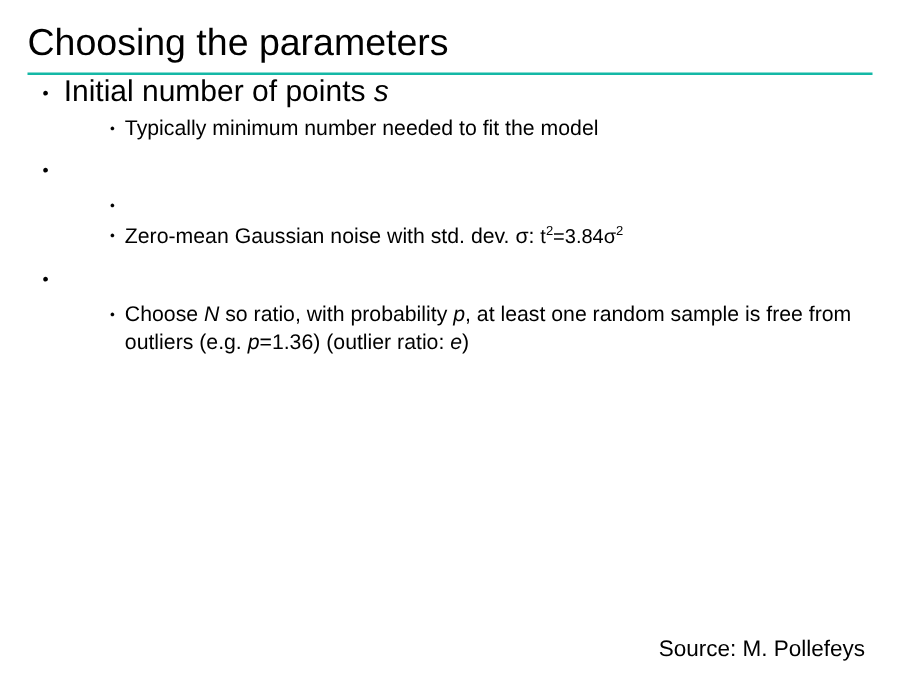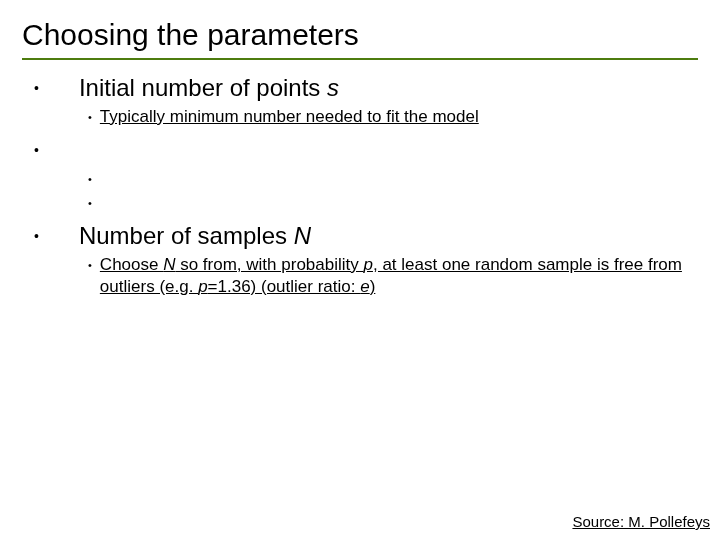"Choosing the parameters" .title { border-bottom: 2px solid #4d7c0f -> 2px solid #14b8a6; margin-bottom: 14px -> none }
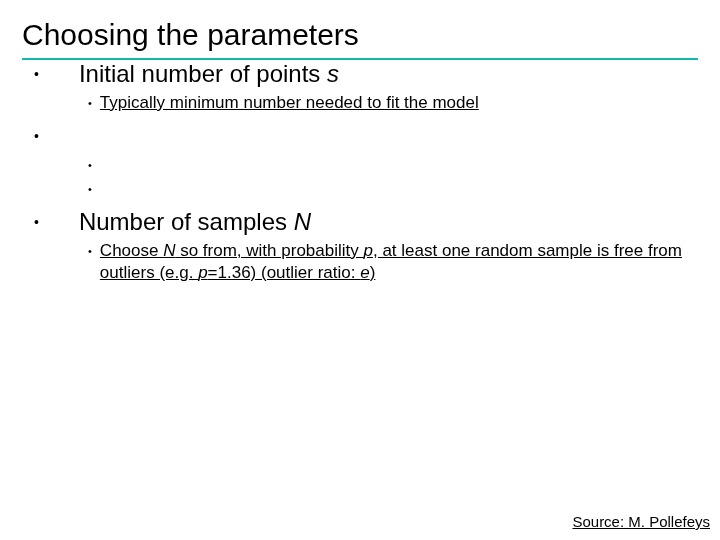"Initial number of points s" .top-bullet .txt { margin-left: 28px -> none }
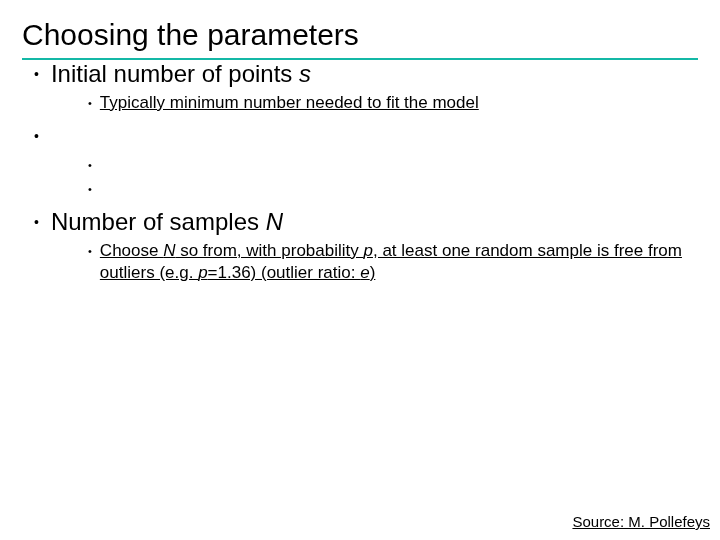"Typically minimum number needed to" ul.sub .txt { text-decoration: underline -> none }
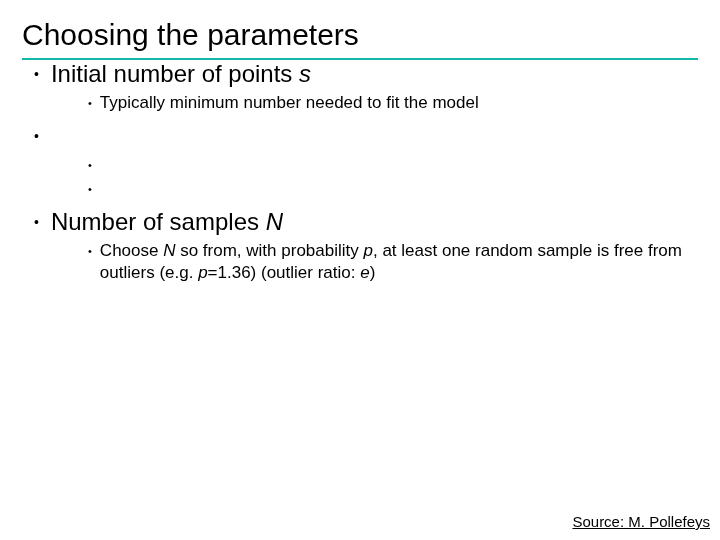"Zero-mean Gaussian noise with std." span.txt { html: none -> <span> <span>Zero-mean Gaussian noise with std. dev. σ: </span><span><span>t</span><span>2</span><span>=3.84σ</span><span>2</span></span> </span> }
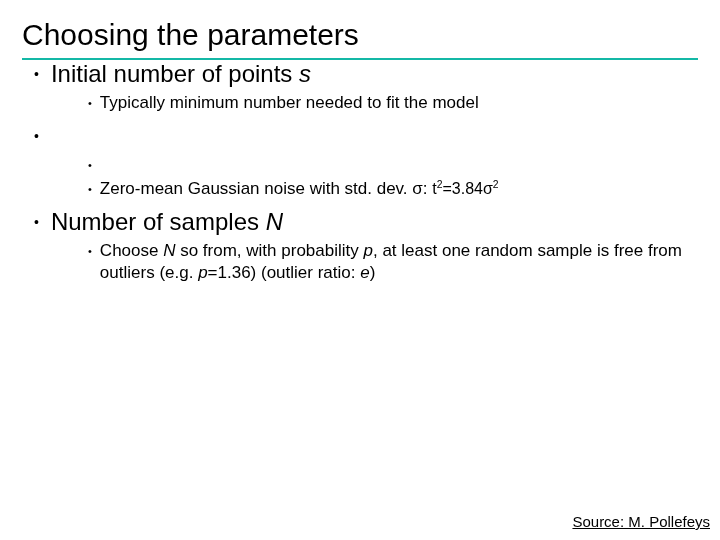"Number of samples N" span.txt { html: <span> <span>Number of samples </span><span>N</span> </span> -> none }
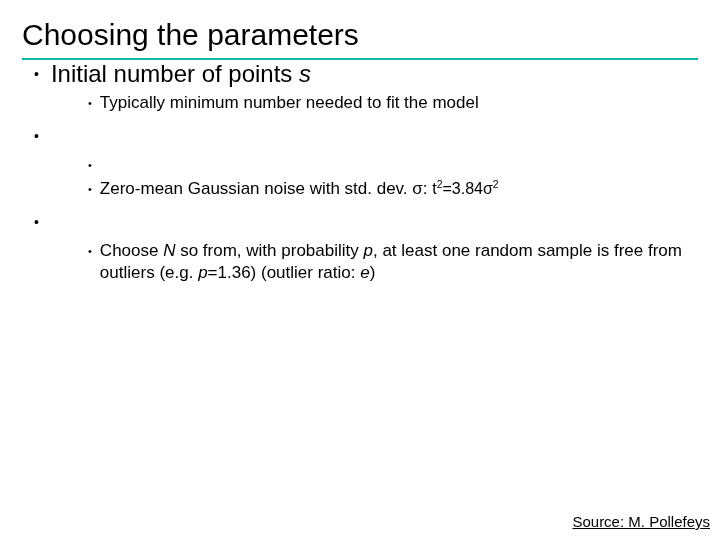"so from, with probability" span { text: from -> ratio }
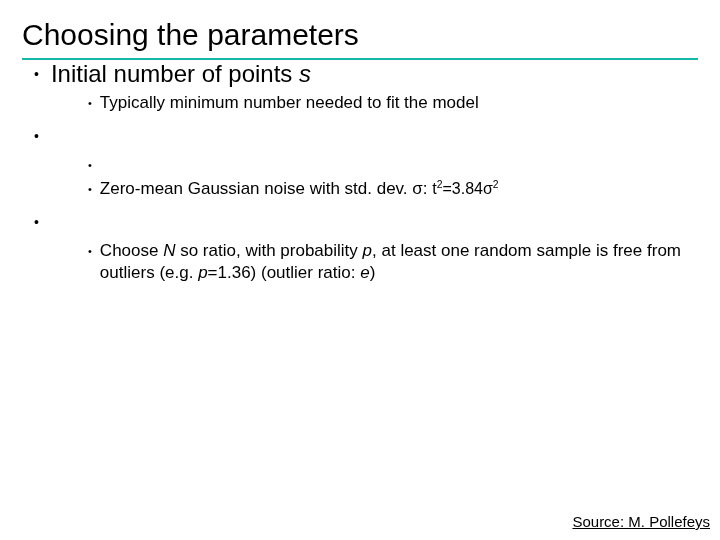"Source: M. Pollefeys" .source { font-size: 15px -> 18px; right: 10px -> 28px; text-decoration: underline -> none }
